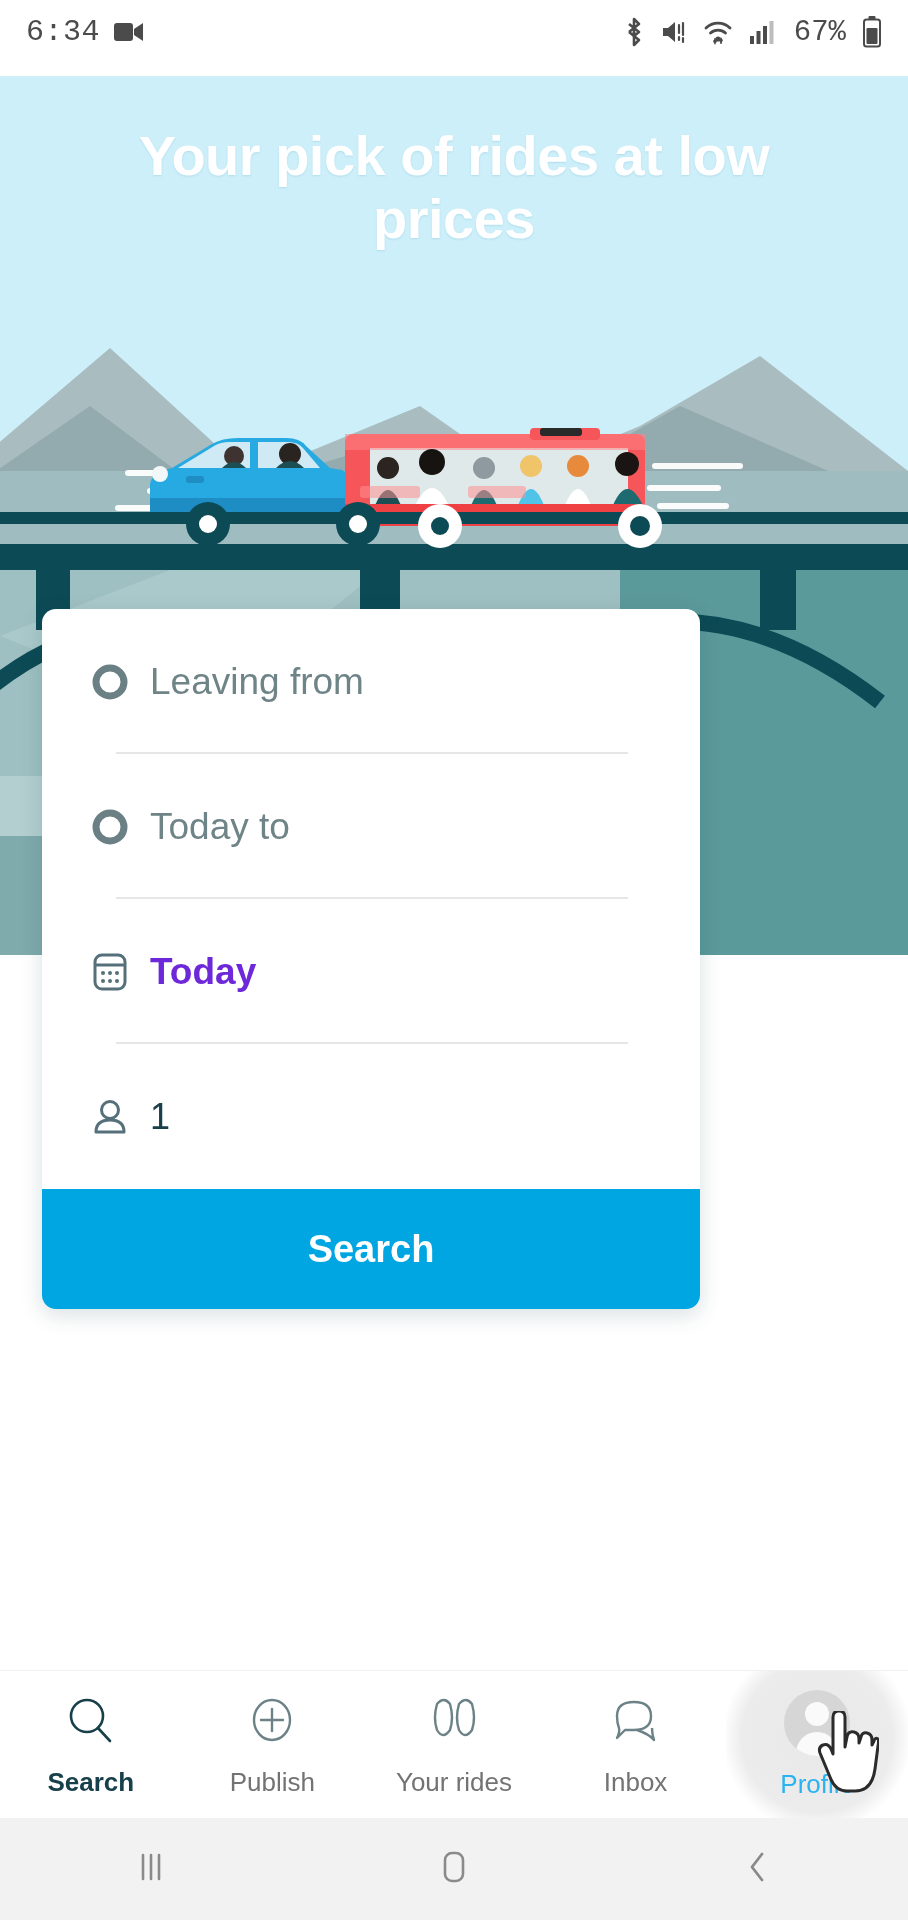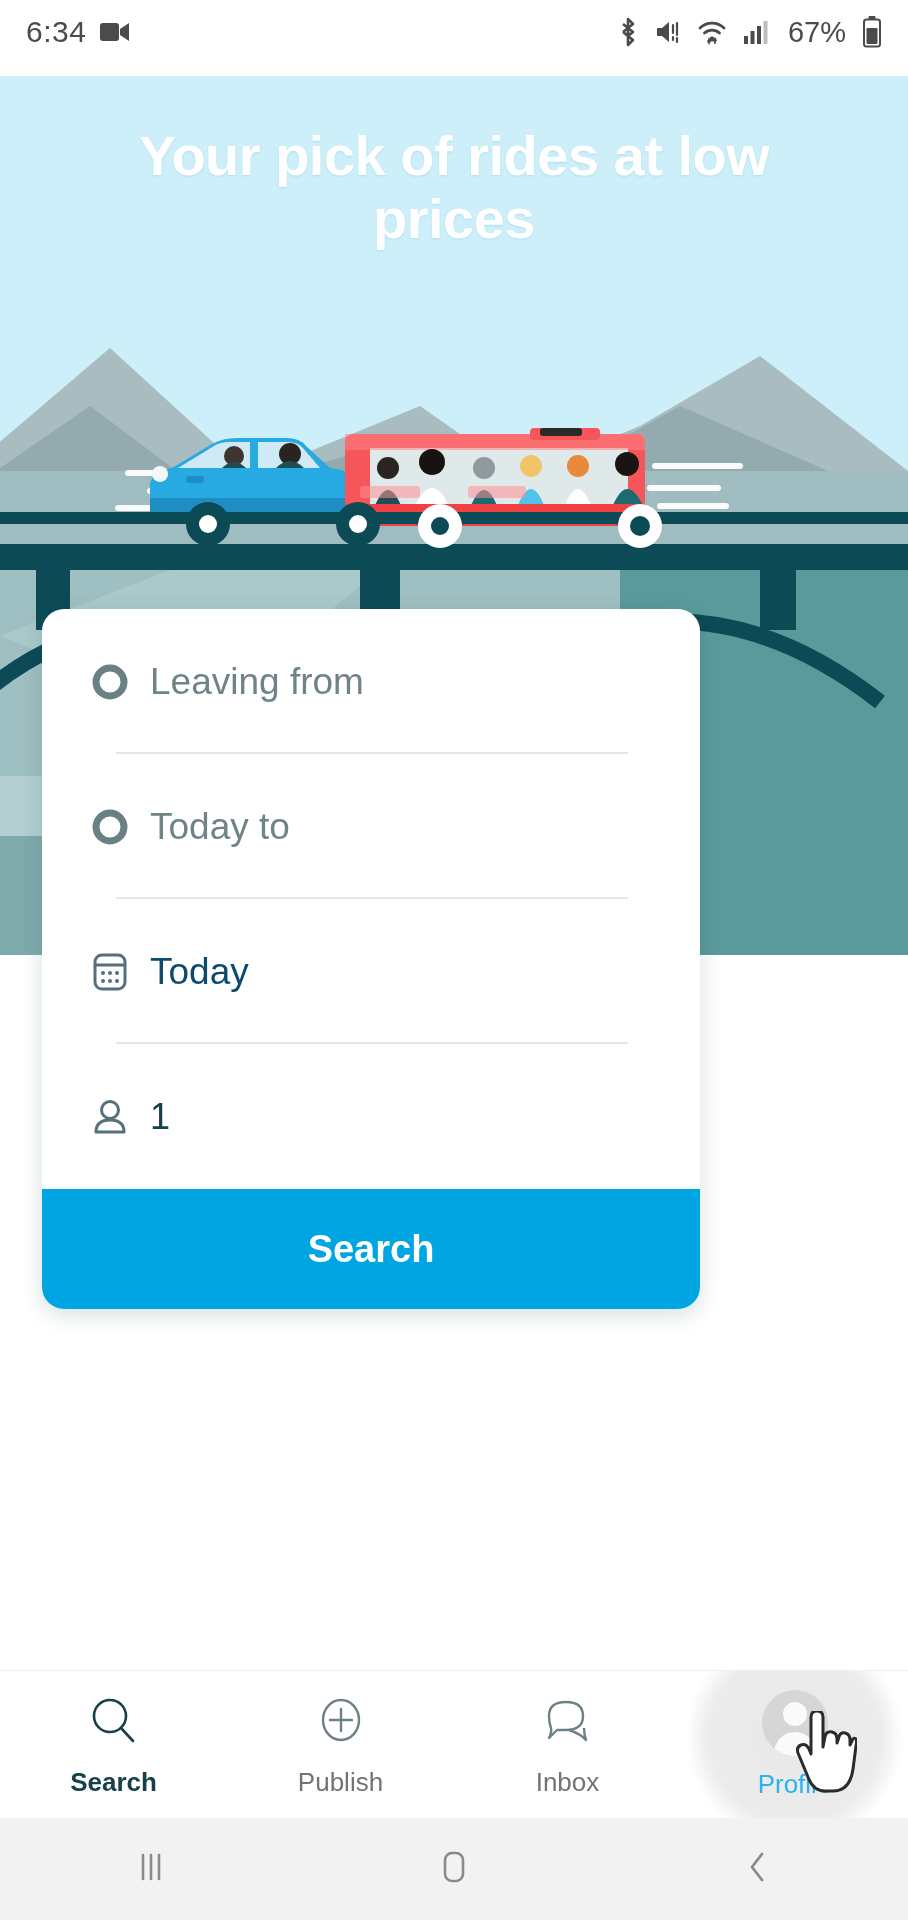"6:34" .statusbar { font-family: none -> Liberation Mono, monospace }
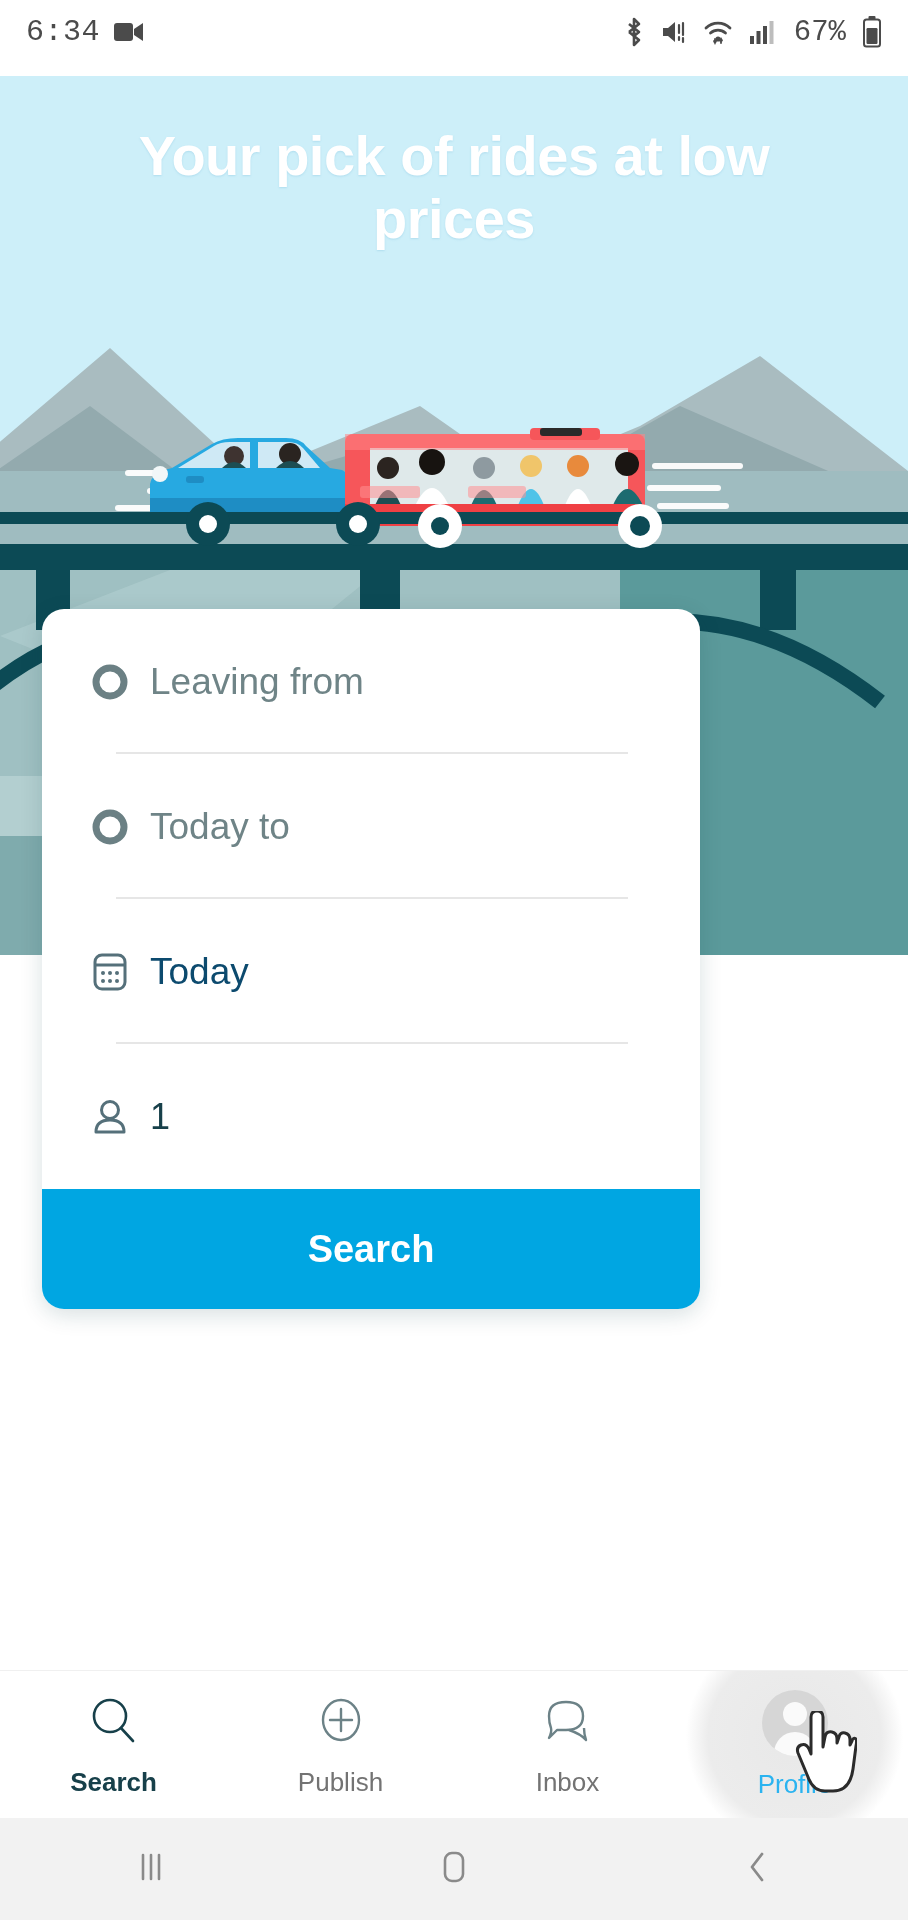"Leaving from" .card { border-radius: 22px -> 14px }
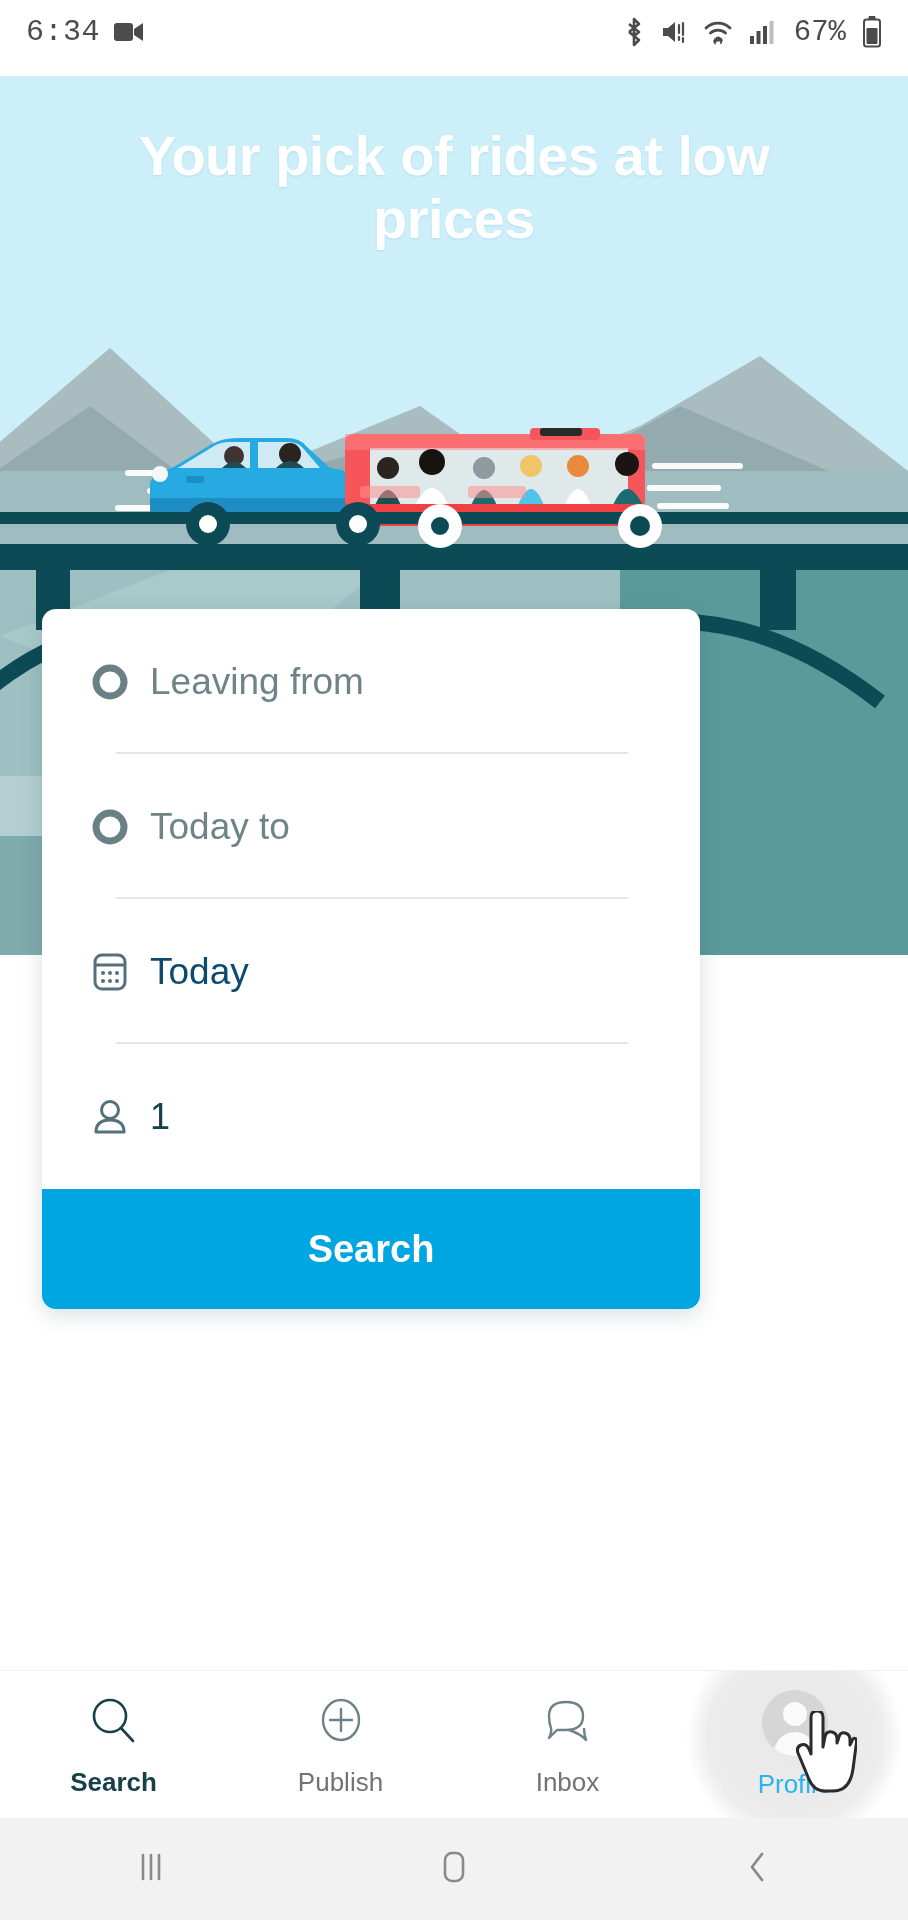"Today" .rtext.value { color: #0c4a6e -> #6d28d9; font-weight: normal -> bold }
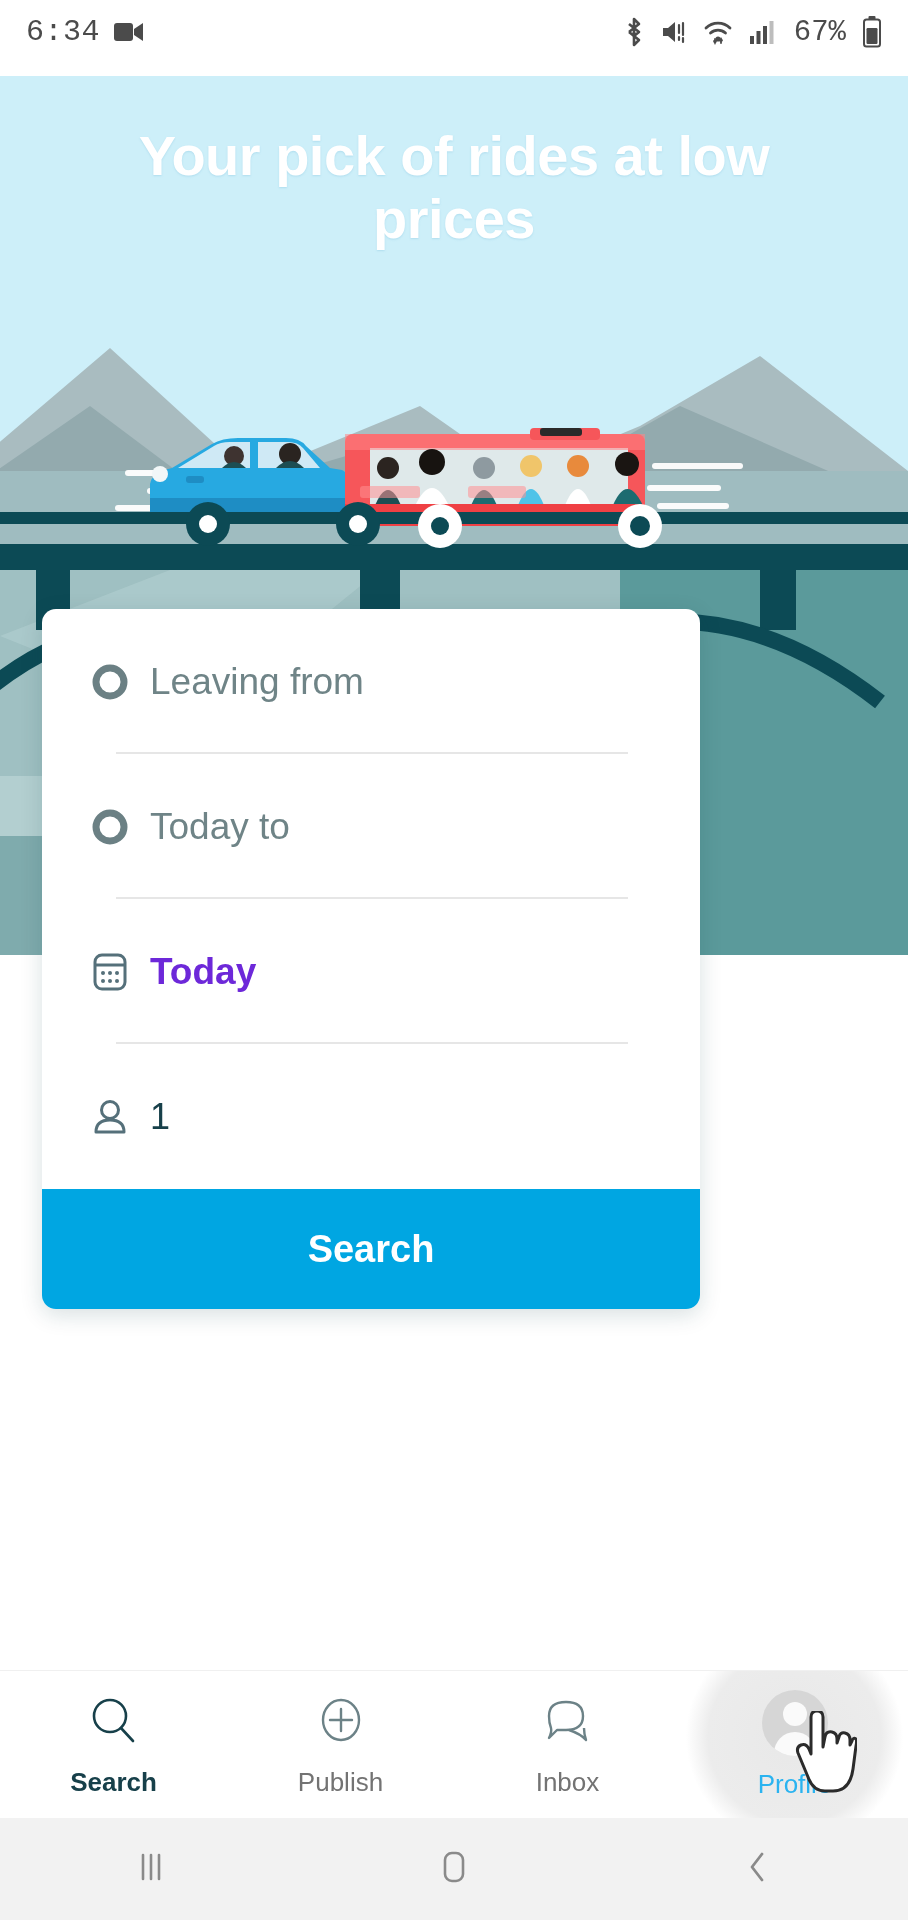"Your rides" div.navitem { html: none -> <div> <span> <svg> <path></path> <path></path> </svg> </span> <span>Your rides</span> </div> }
